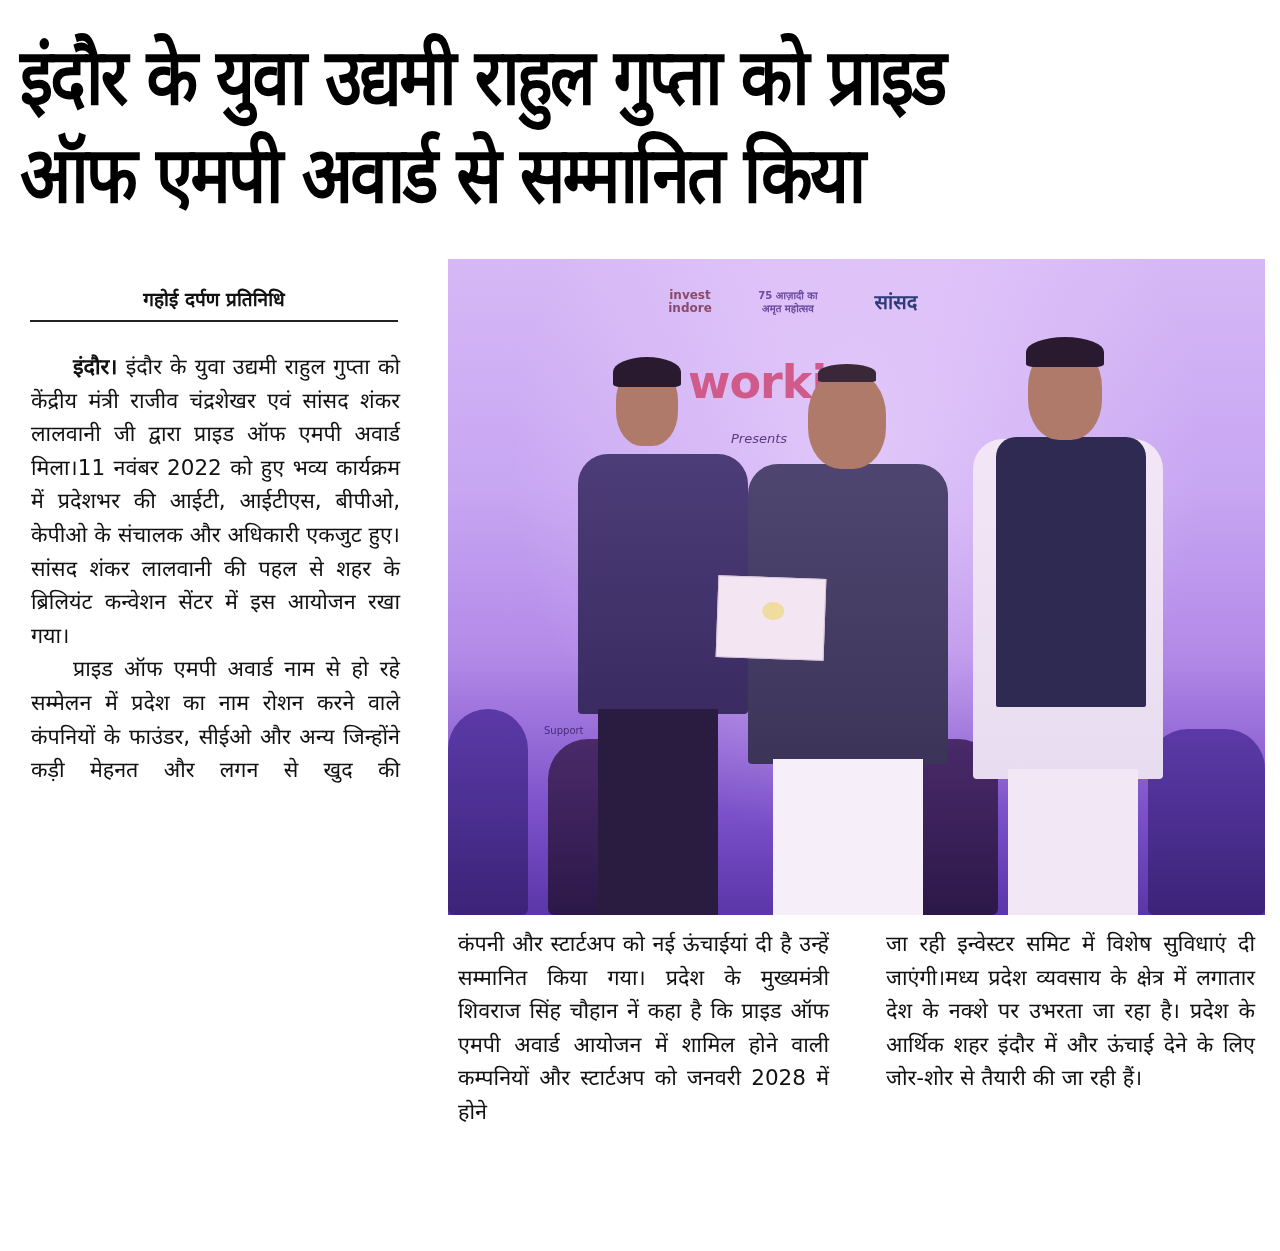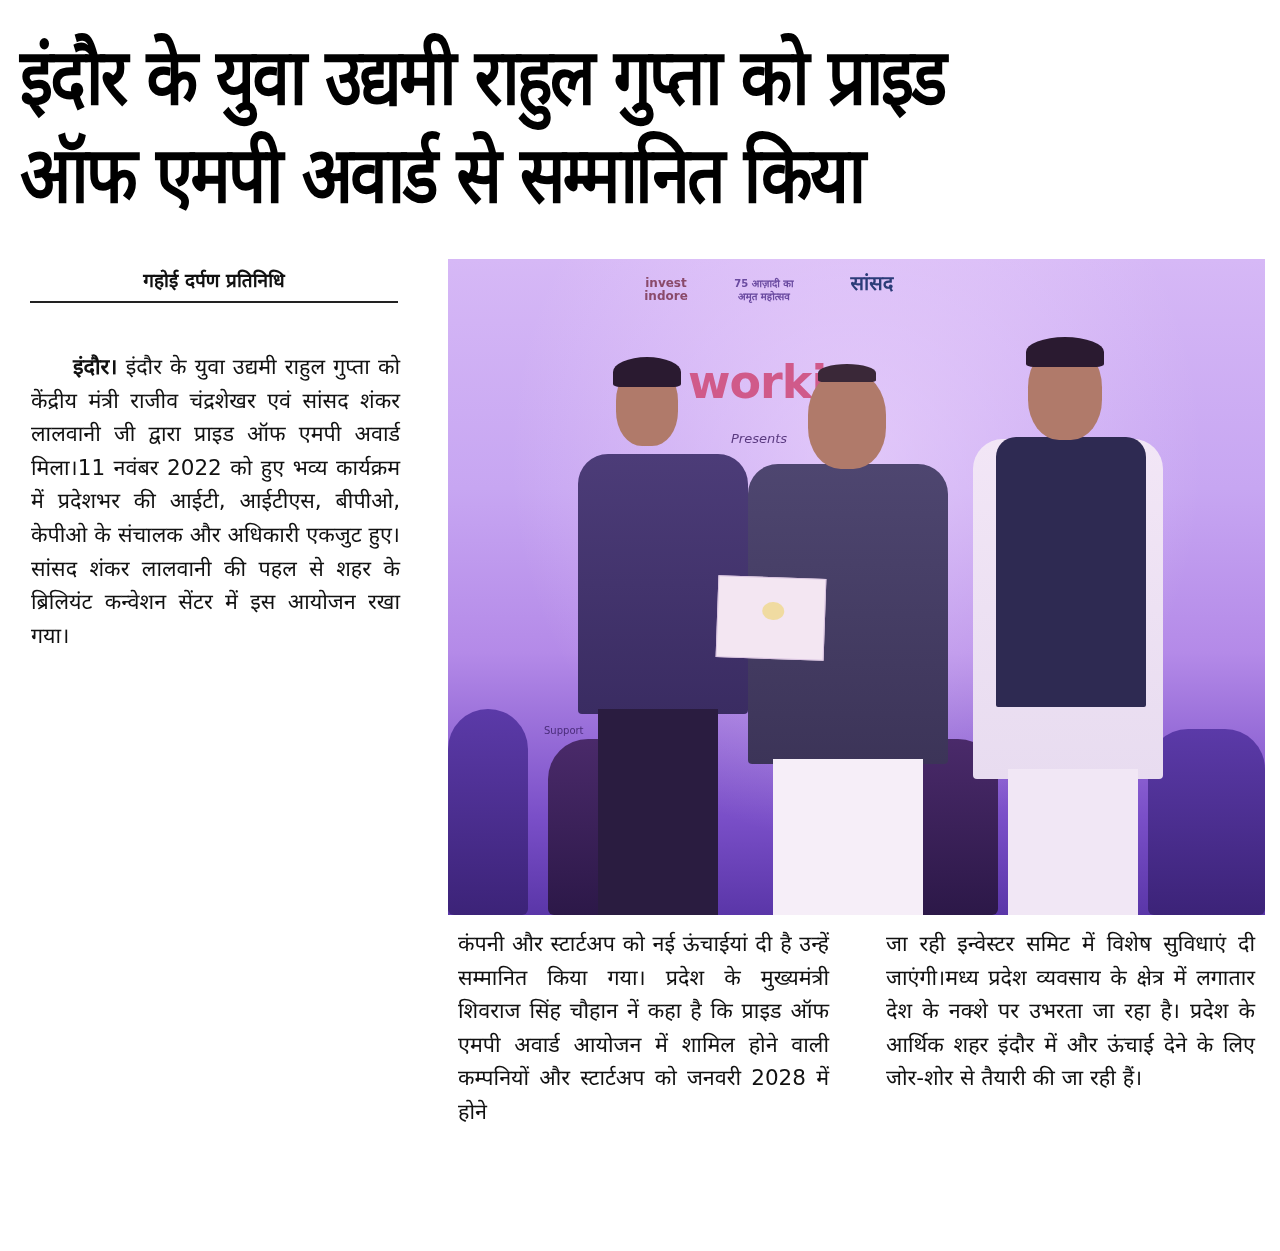"गहोई दर्पण प्रतिनिधि" .byline { top: 265px -> 284px }
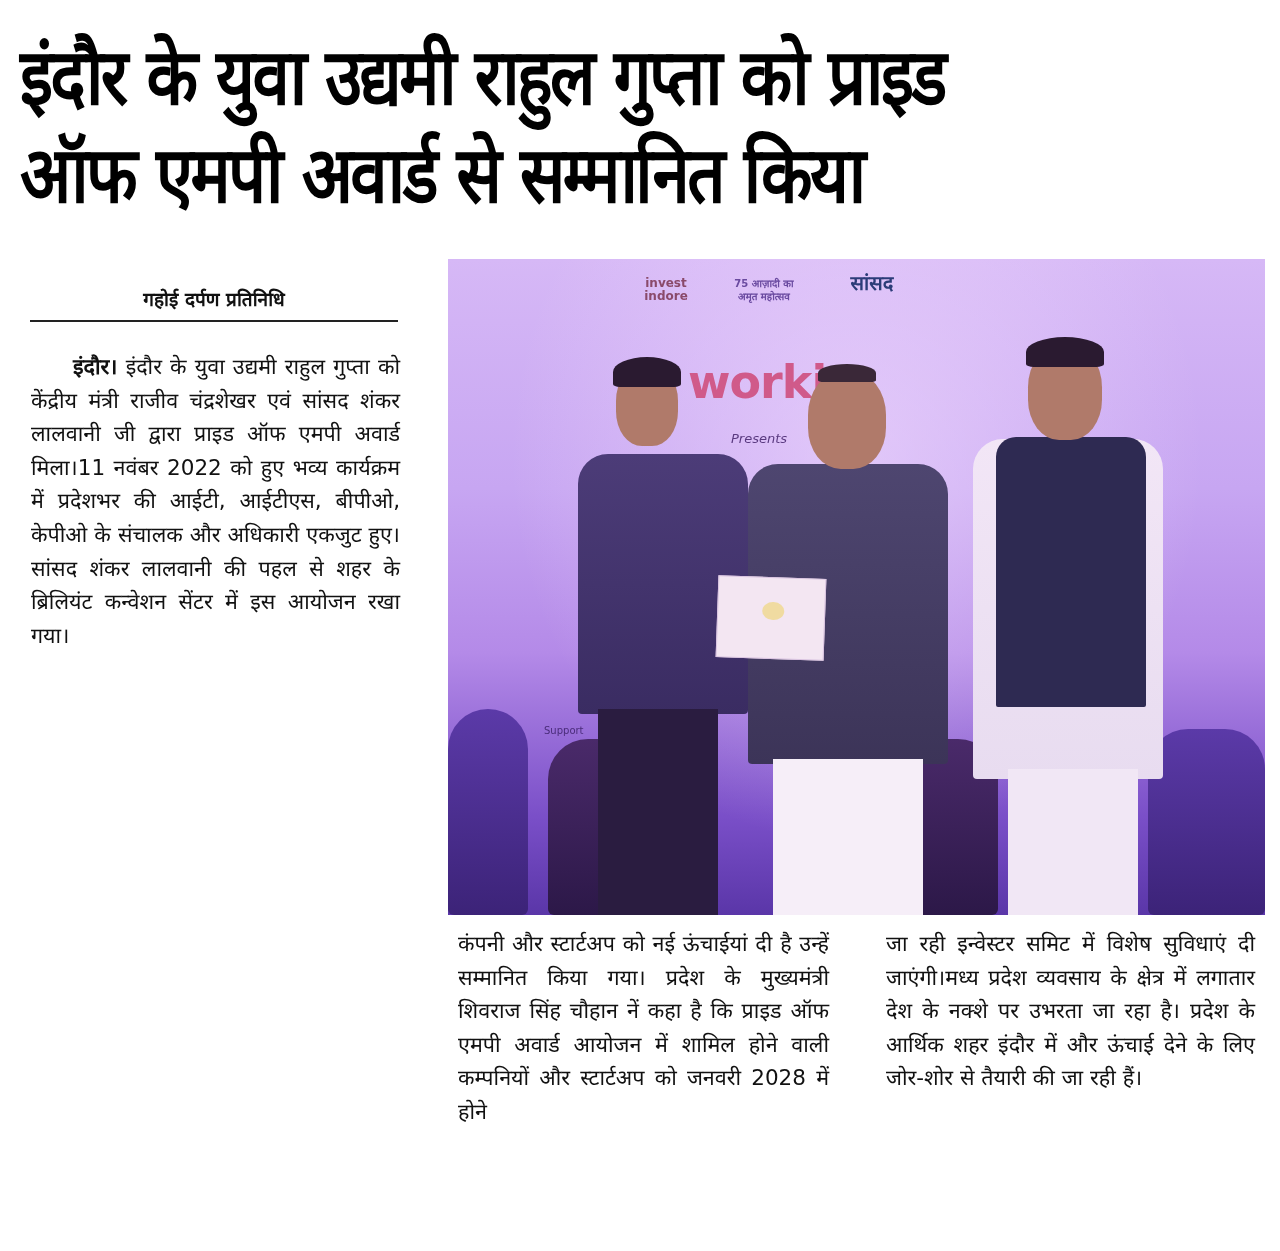"invest indore" .logo-strip { align-items: none -> center; left: 188px -> 212px }
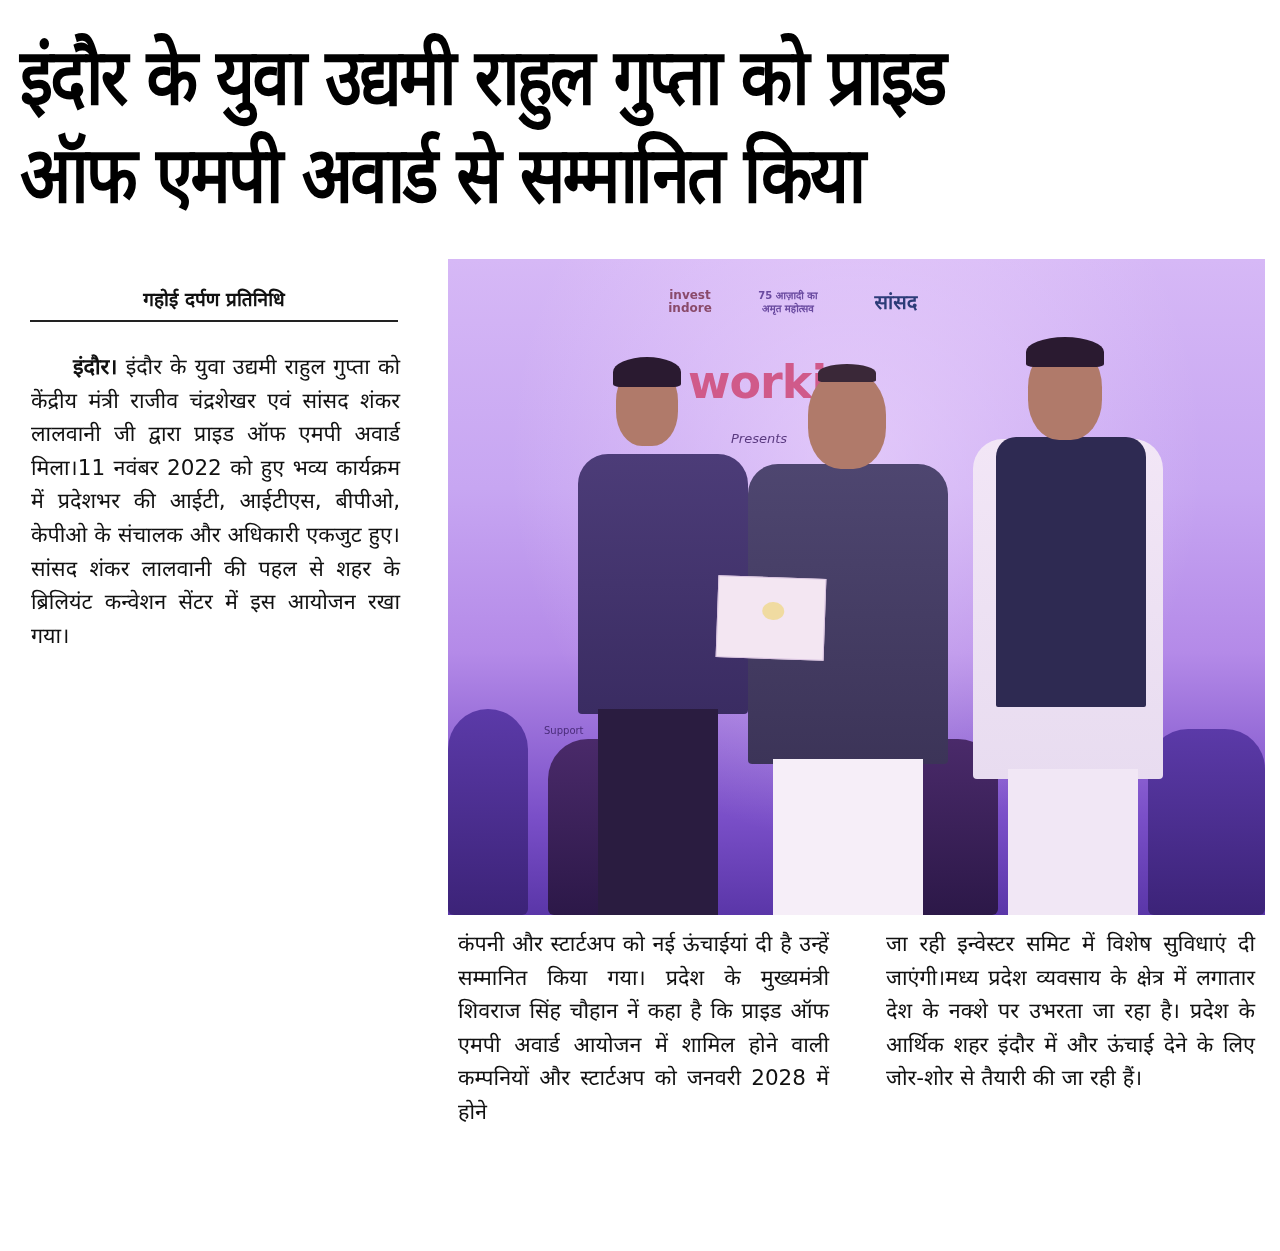"प्राइड ऑफ एमपी अवार्ड नाम" p.indent { html: none -> <p>प्राइड ऑफ एमपी अवार्ड नाम से हो रहे सम्मेलन में प्रदेश का नाम रोशन करने वाले कंपनियों के फाउंडर, सीईओ और अन्य जिन्होंने कड़ी मेहनत और लगन से खुद की</p> }
